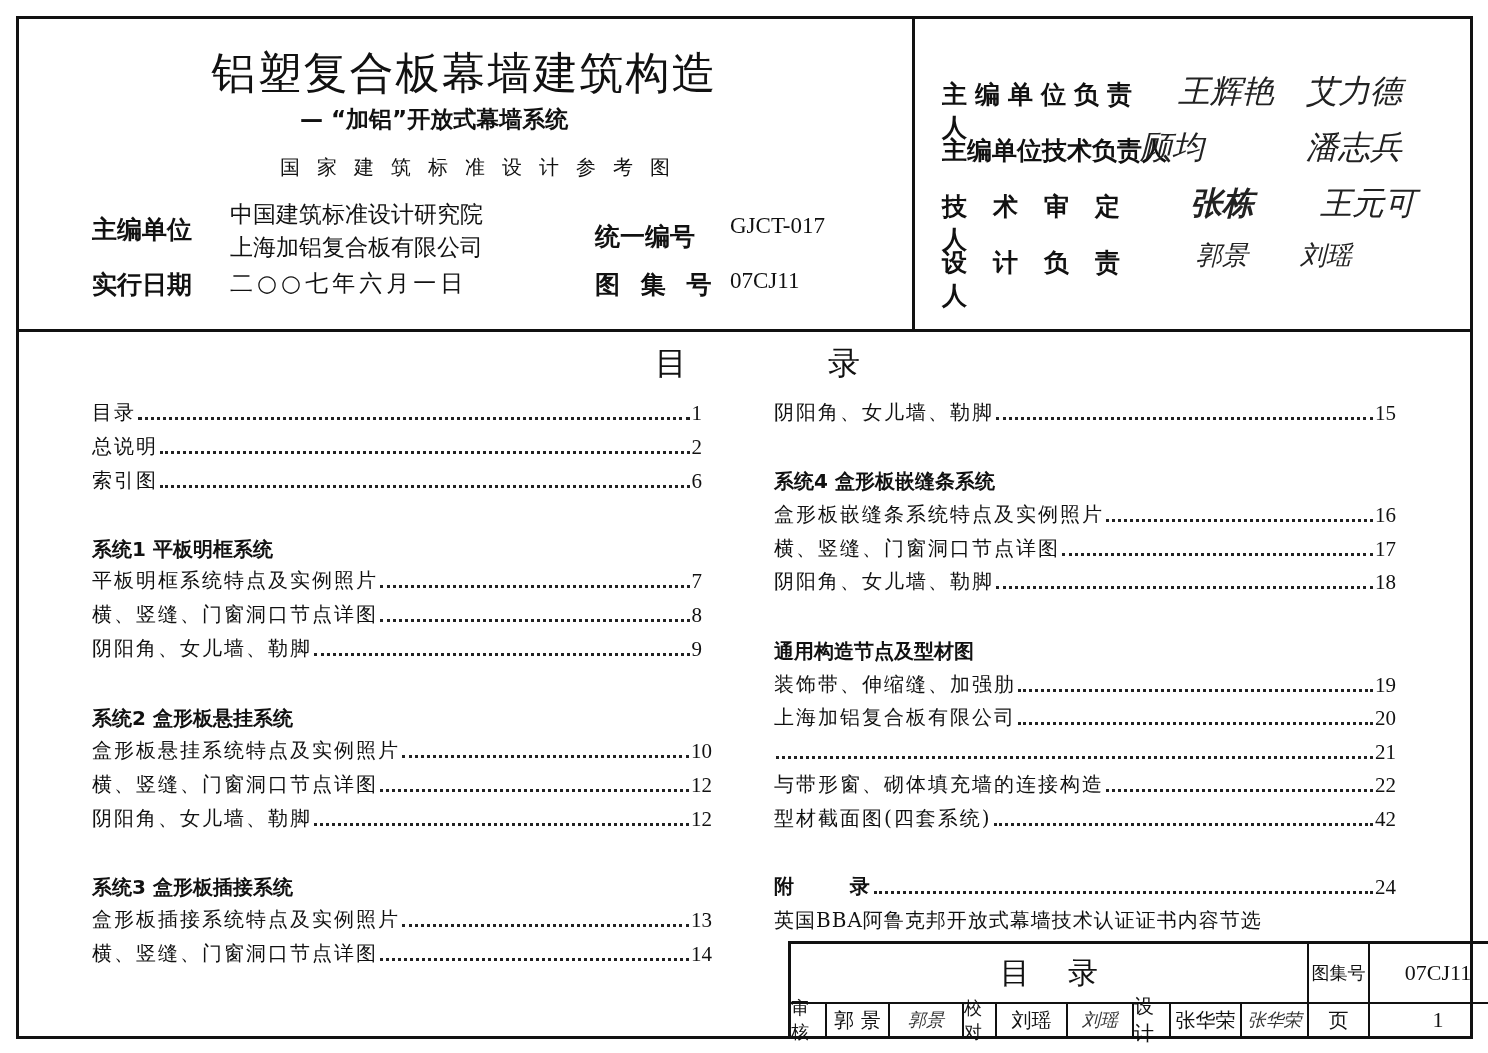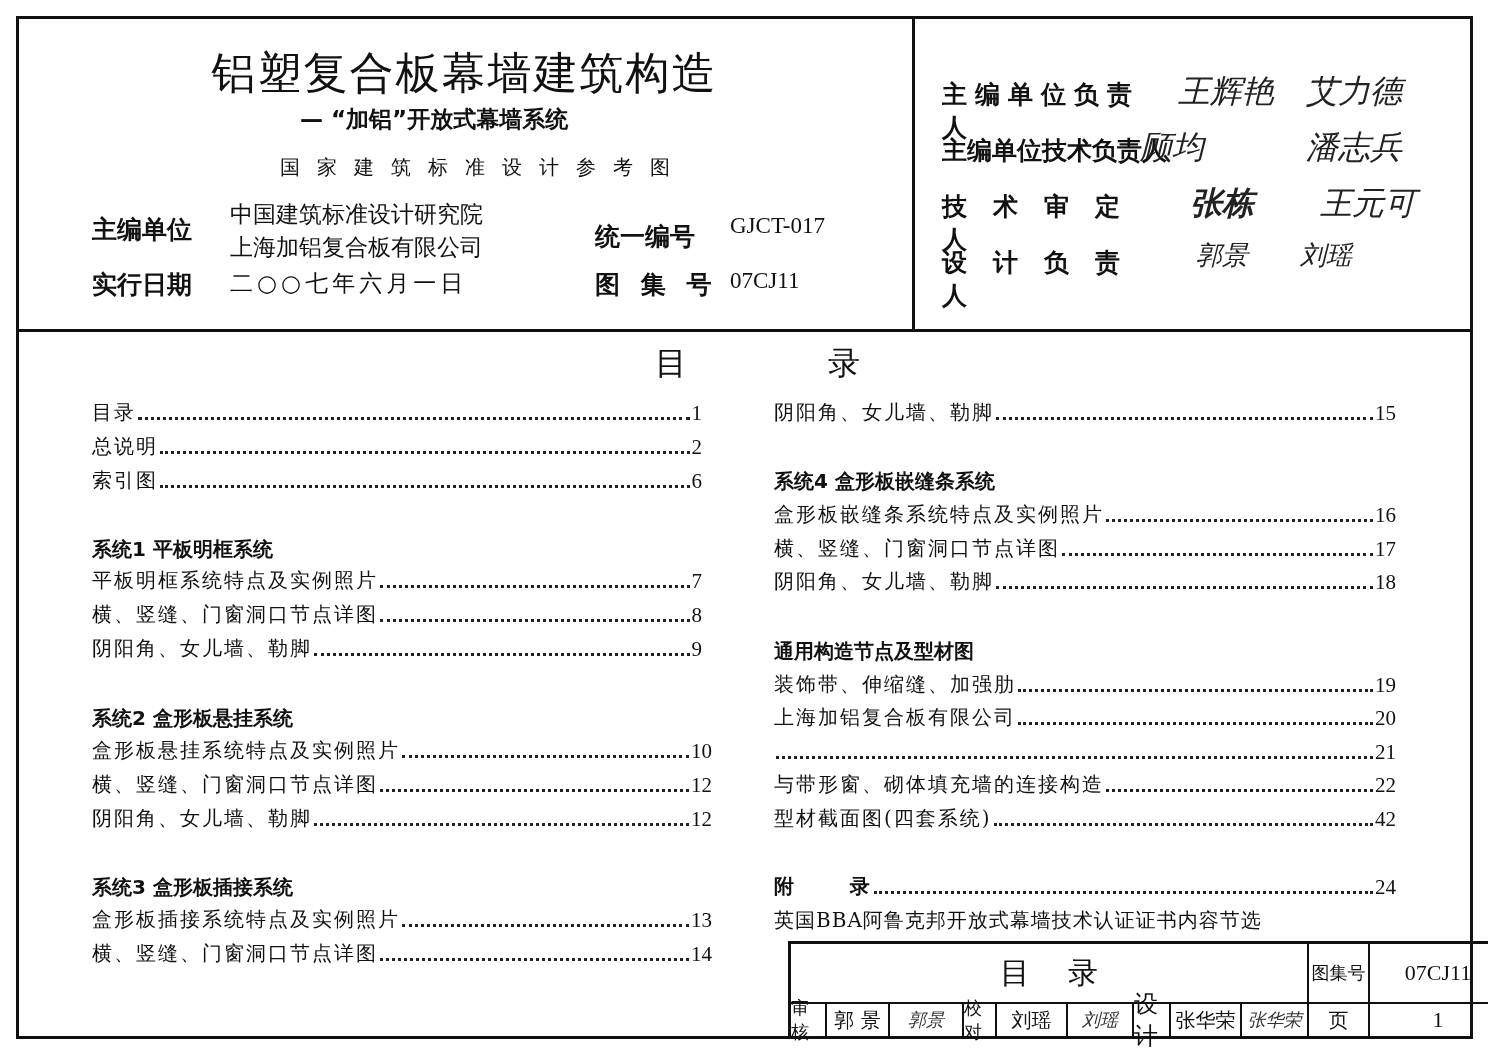"设计" div.tb-cell { font-size: 24px -> 20px }
